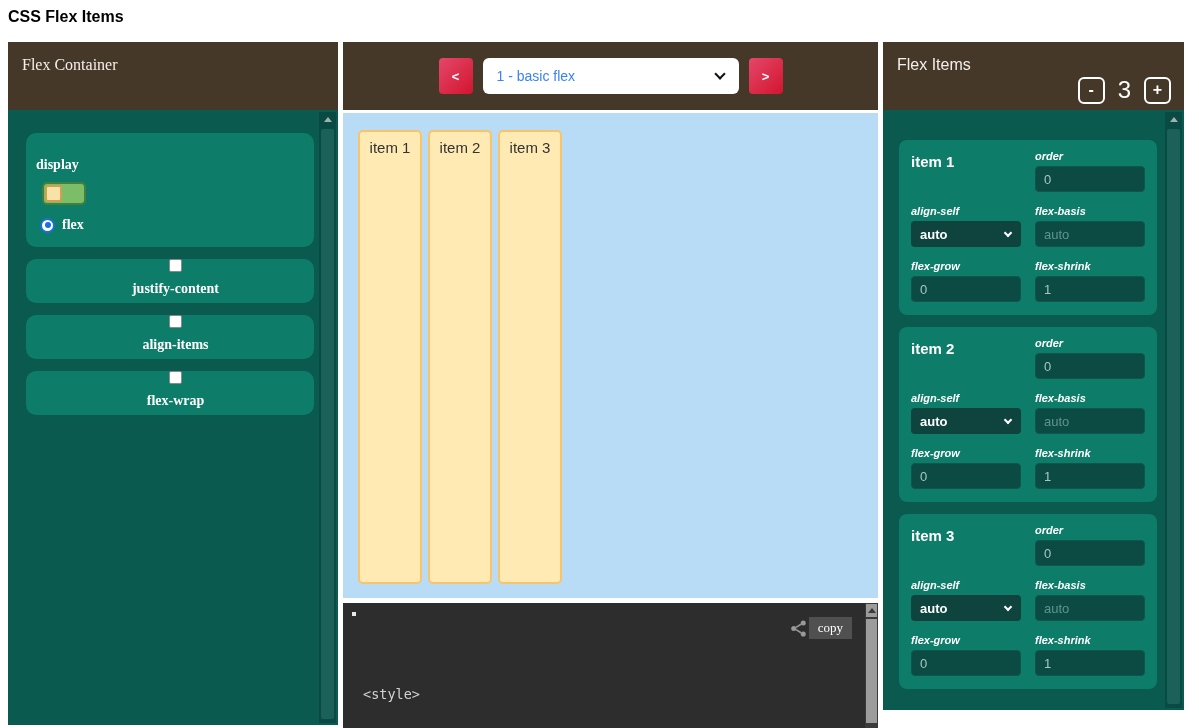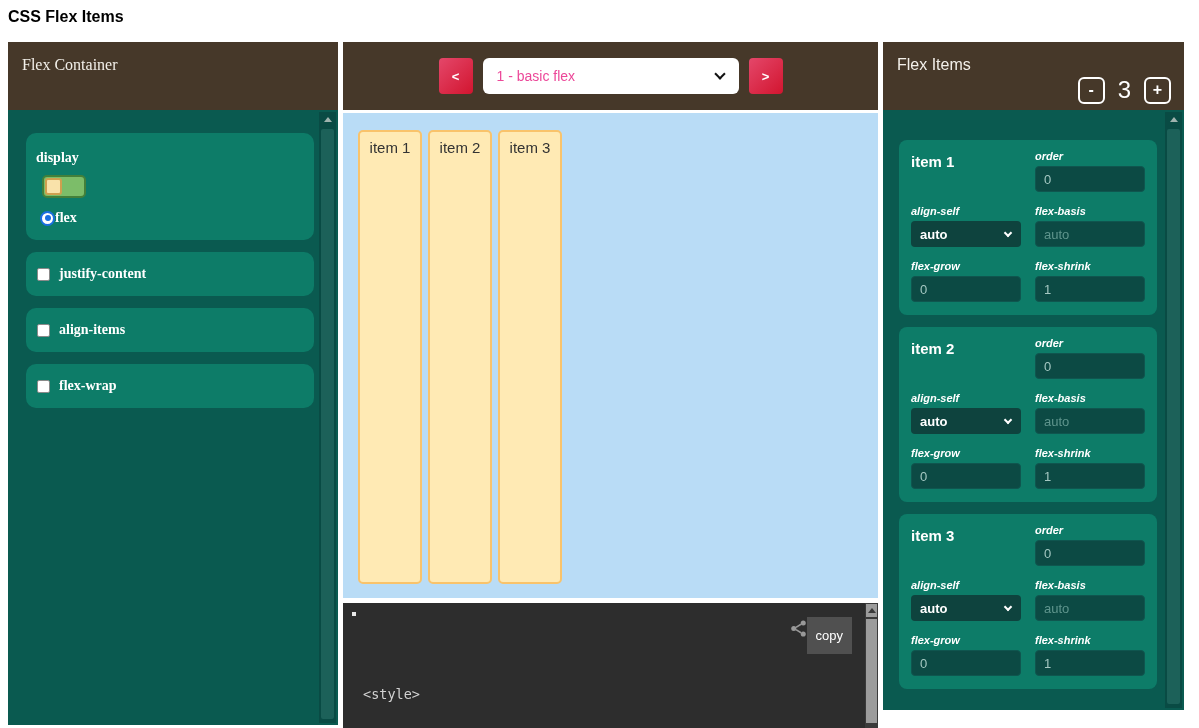"1 - basic flex" .example-select { color: #ec4899 -> #3b82f6 }
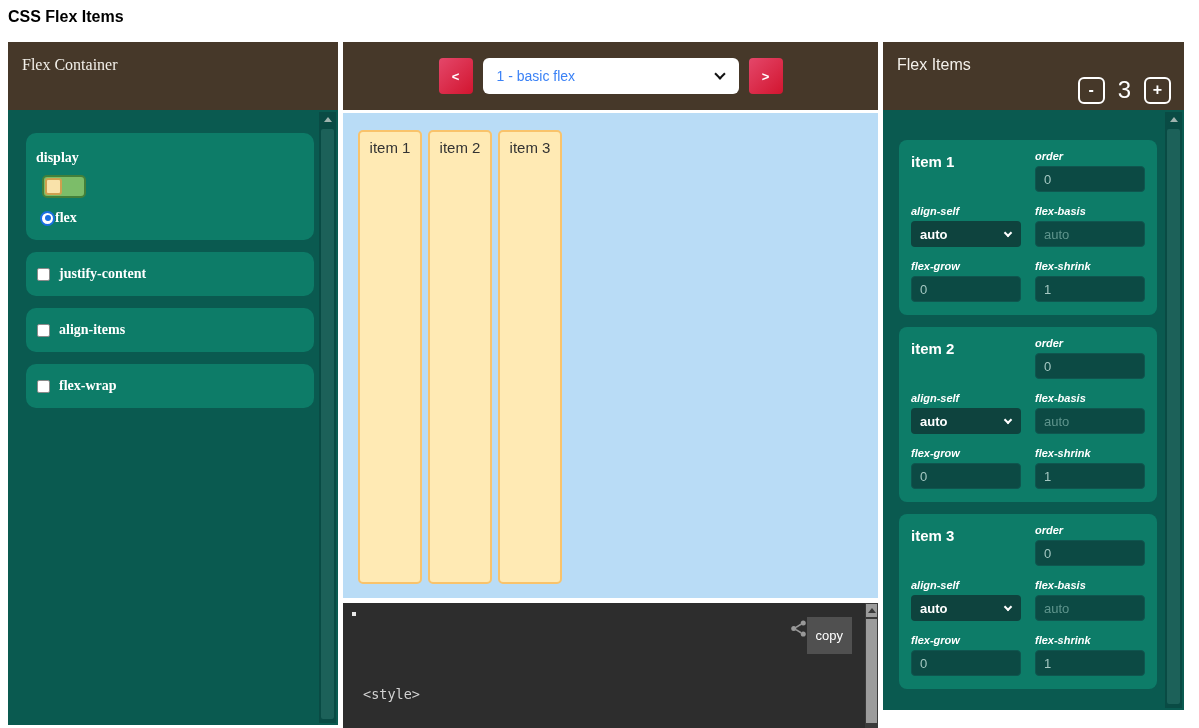"display" .display-card { padding: 17px 10px 14px -> 24px 10px 14px }
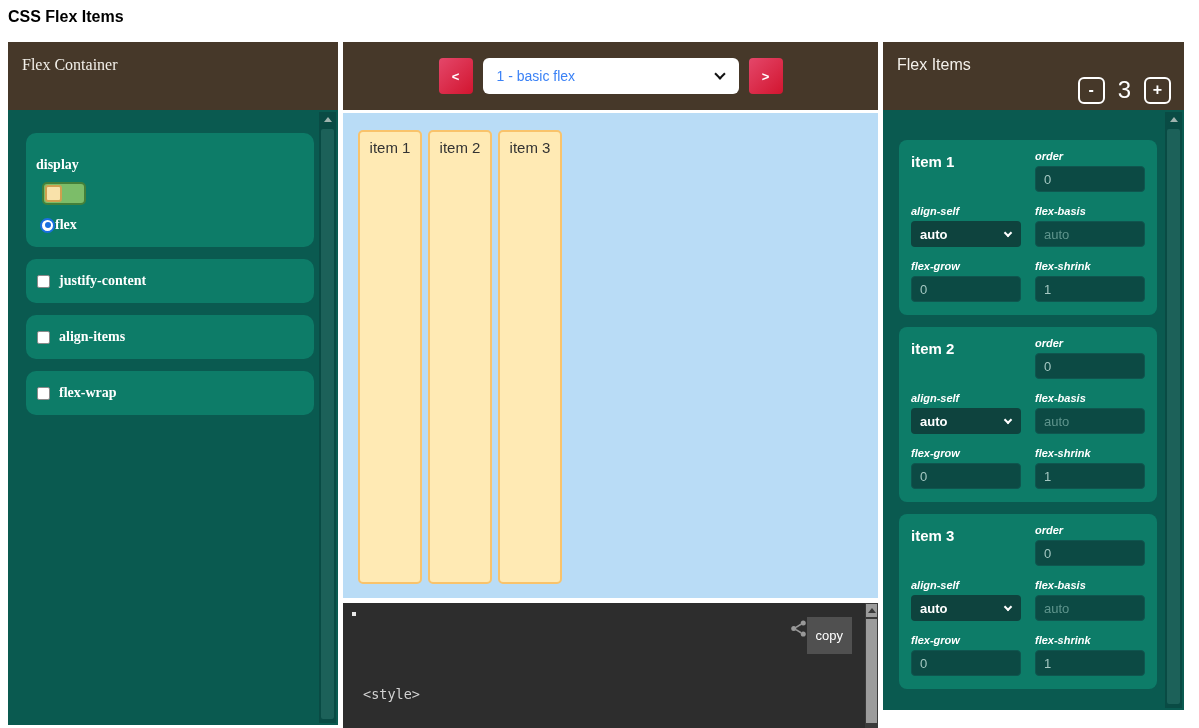"flex" .radio-row { gap: none -> 7px }
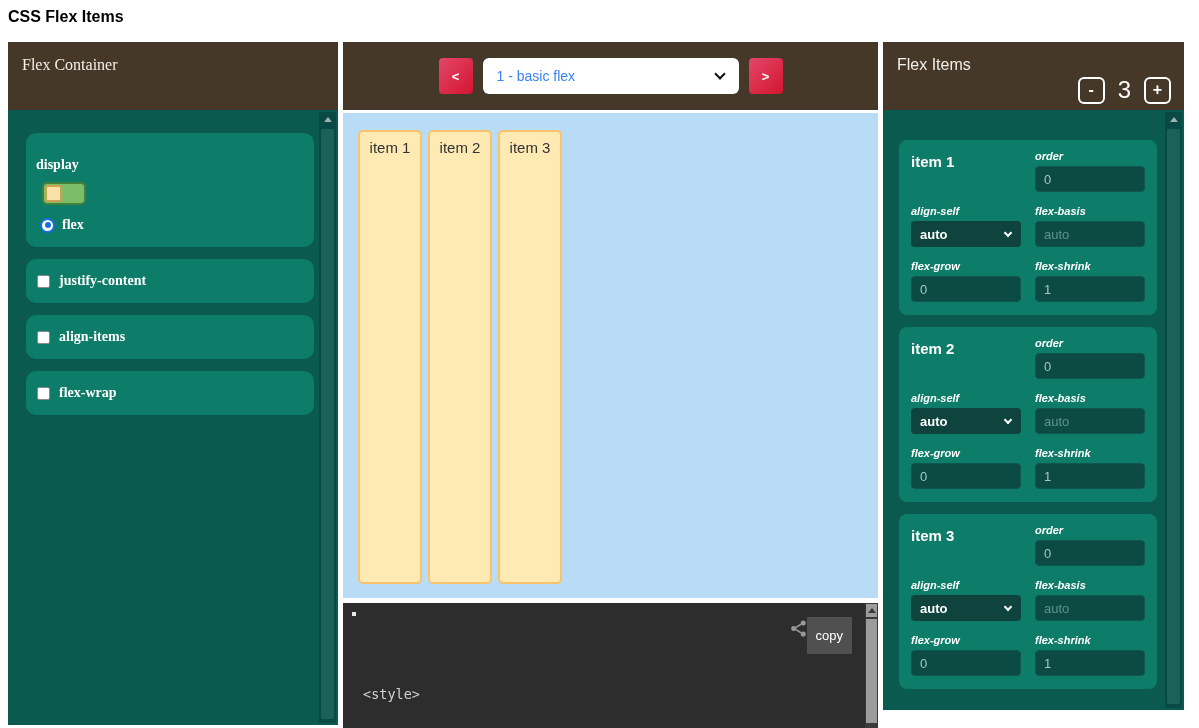"justify-content" .prop-card { flex-direction: none -> column }
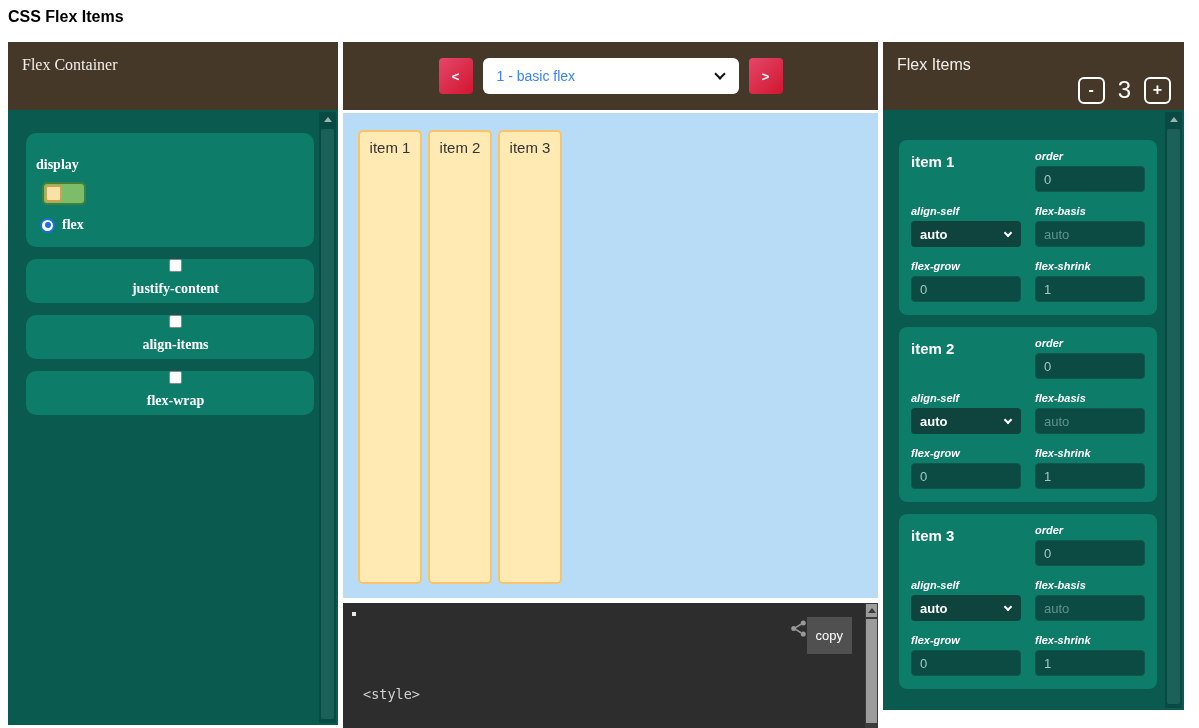"copy" .copy-btn { font-family: Liberation Sans, sans-serif -> Liberation Serif, serif; padding: 11px 9px -> 3px 9px }
